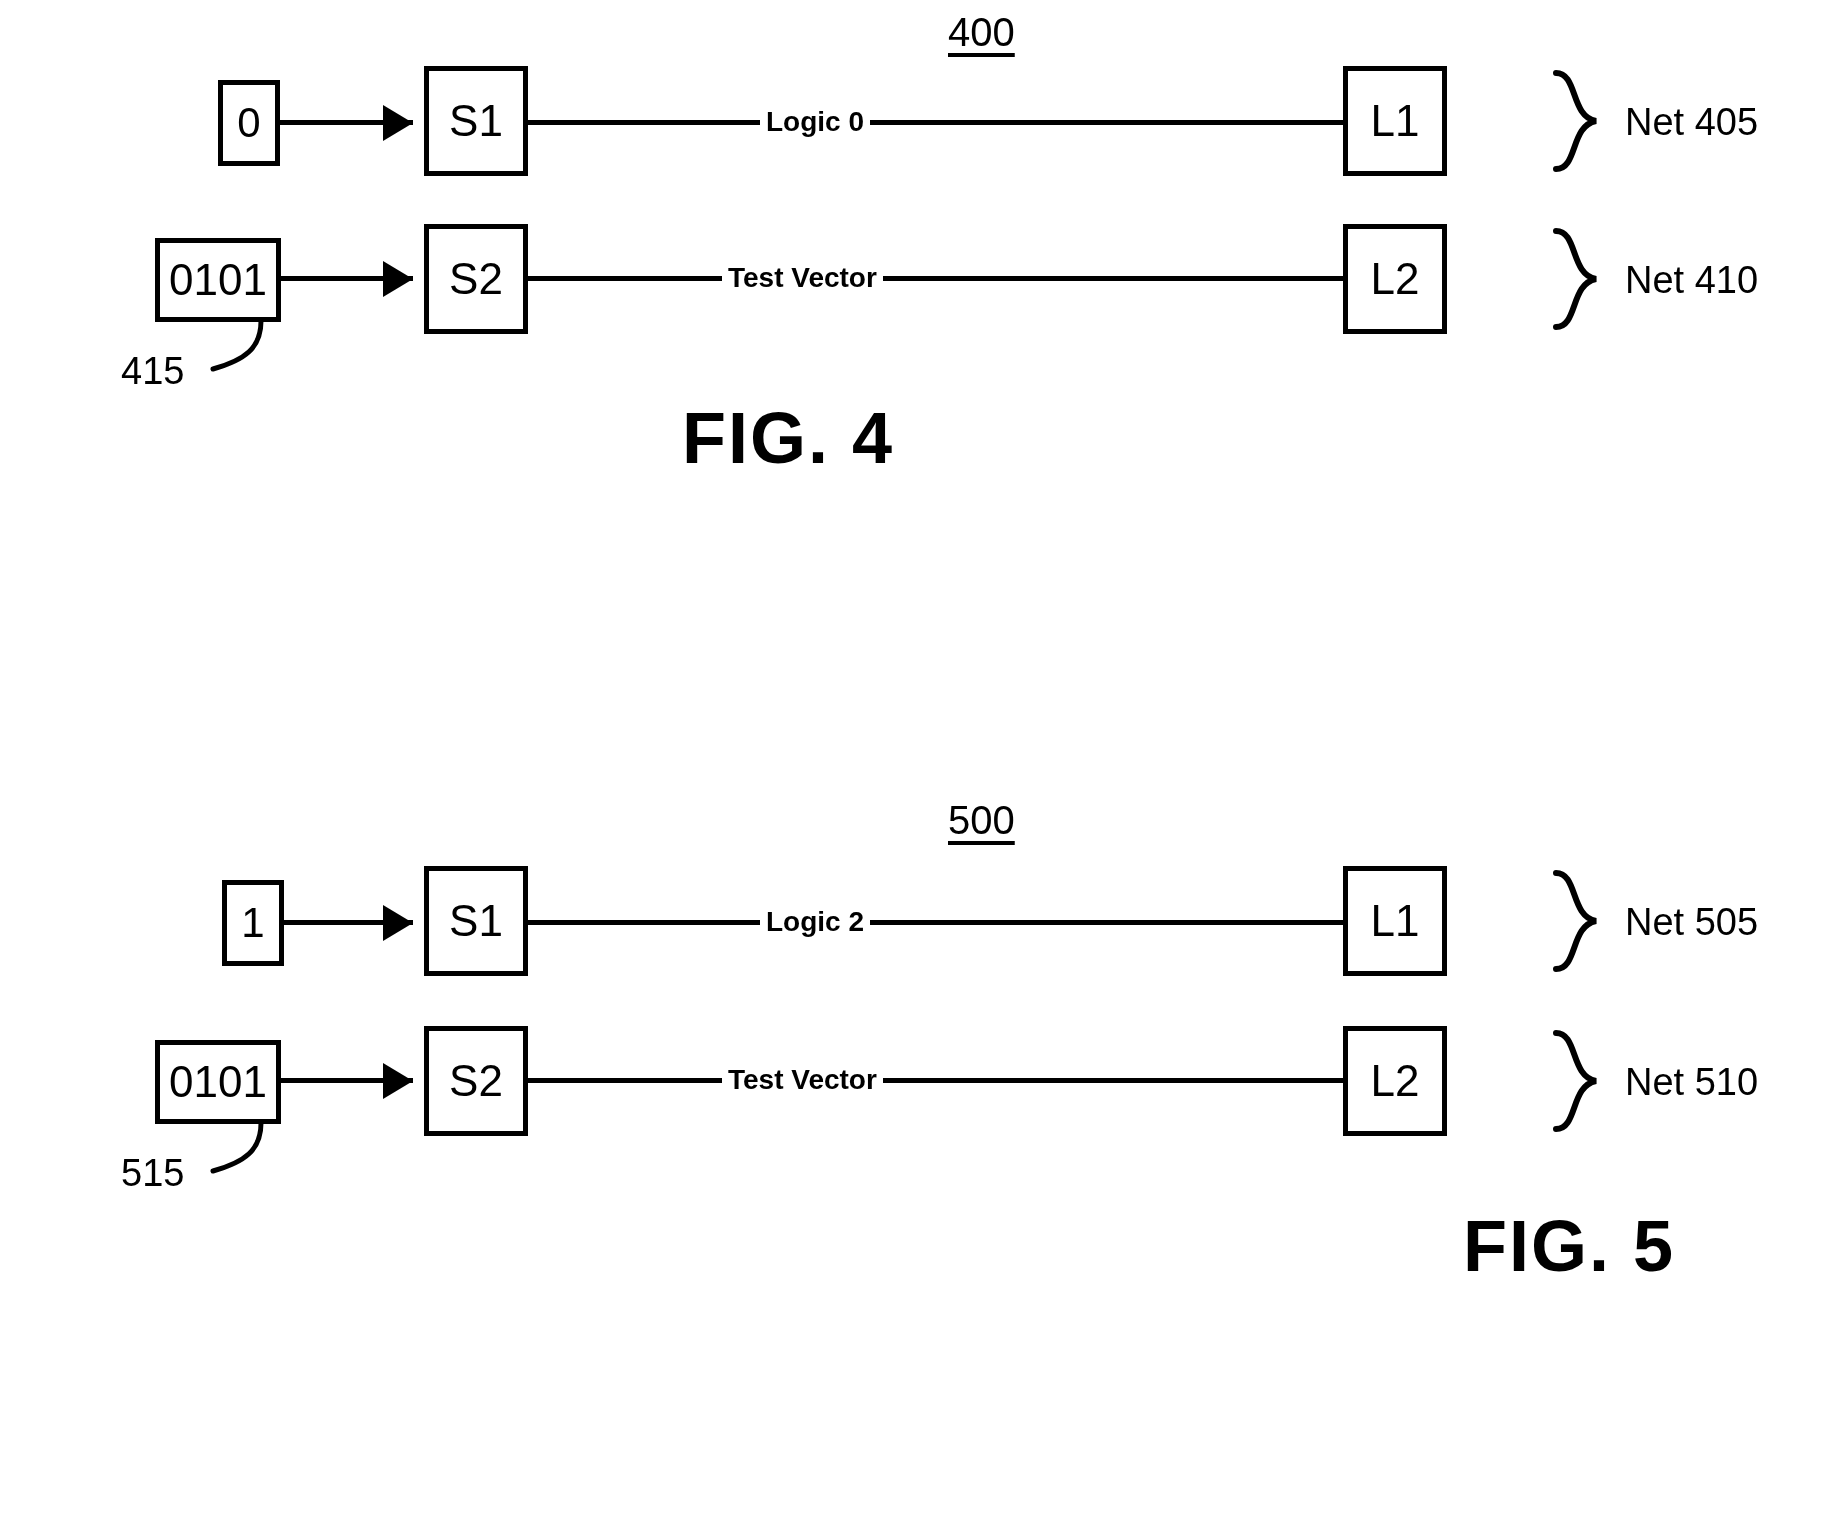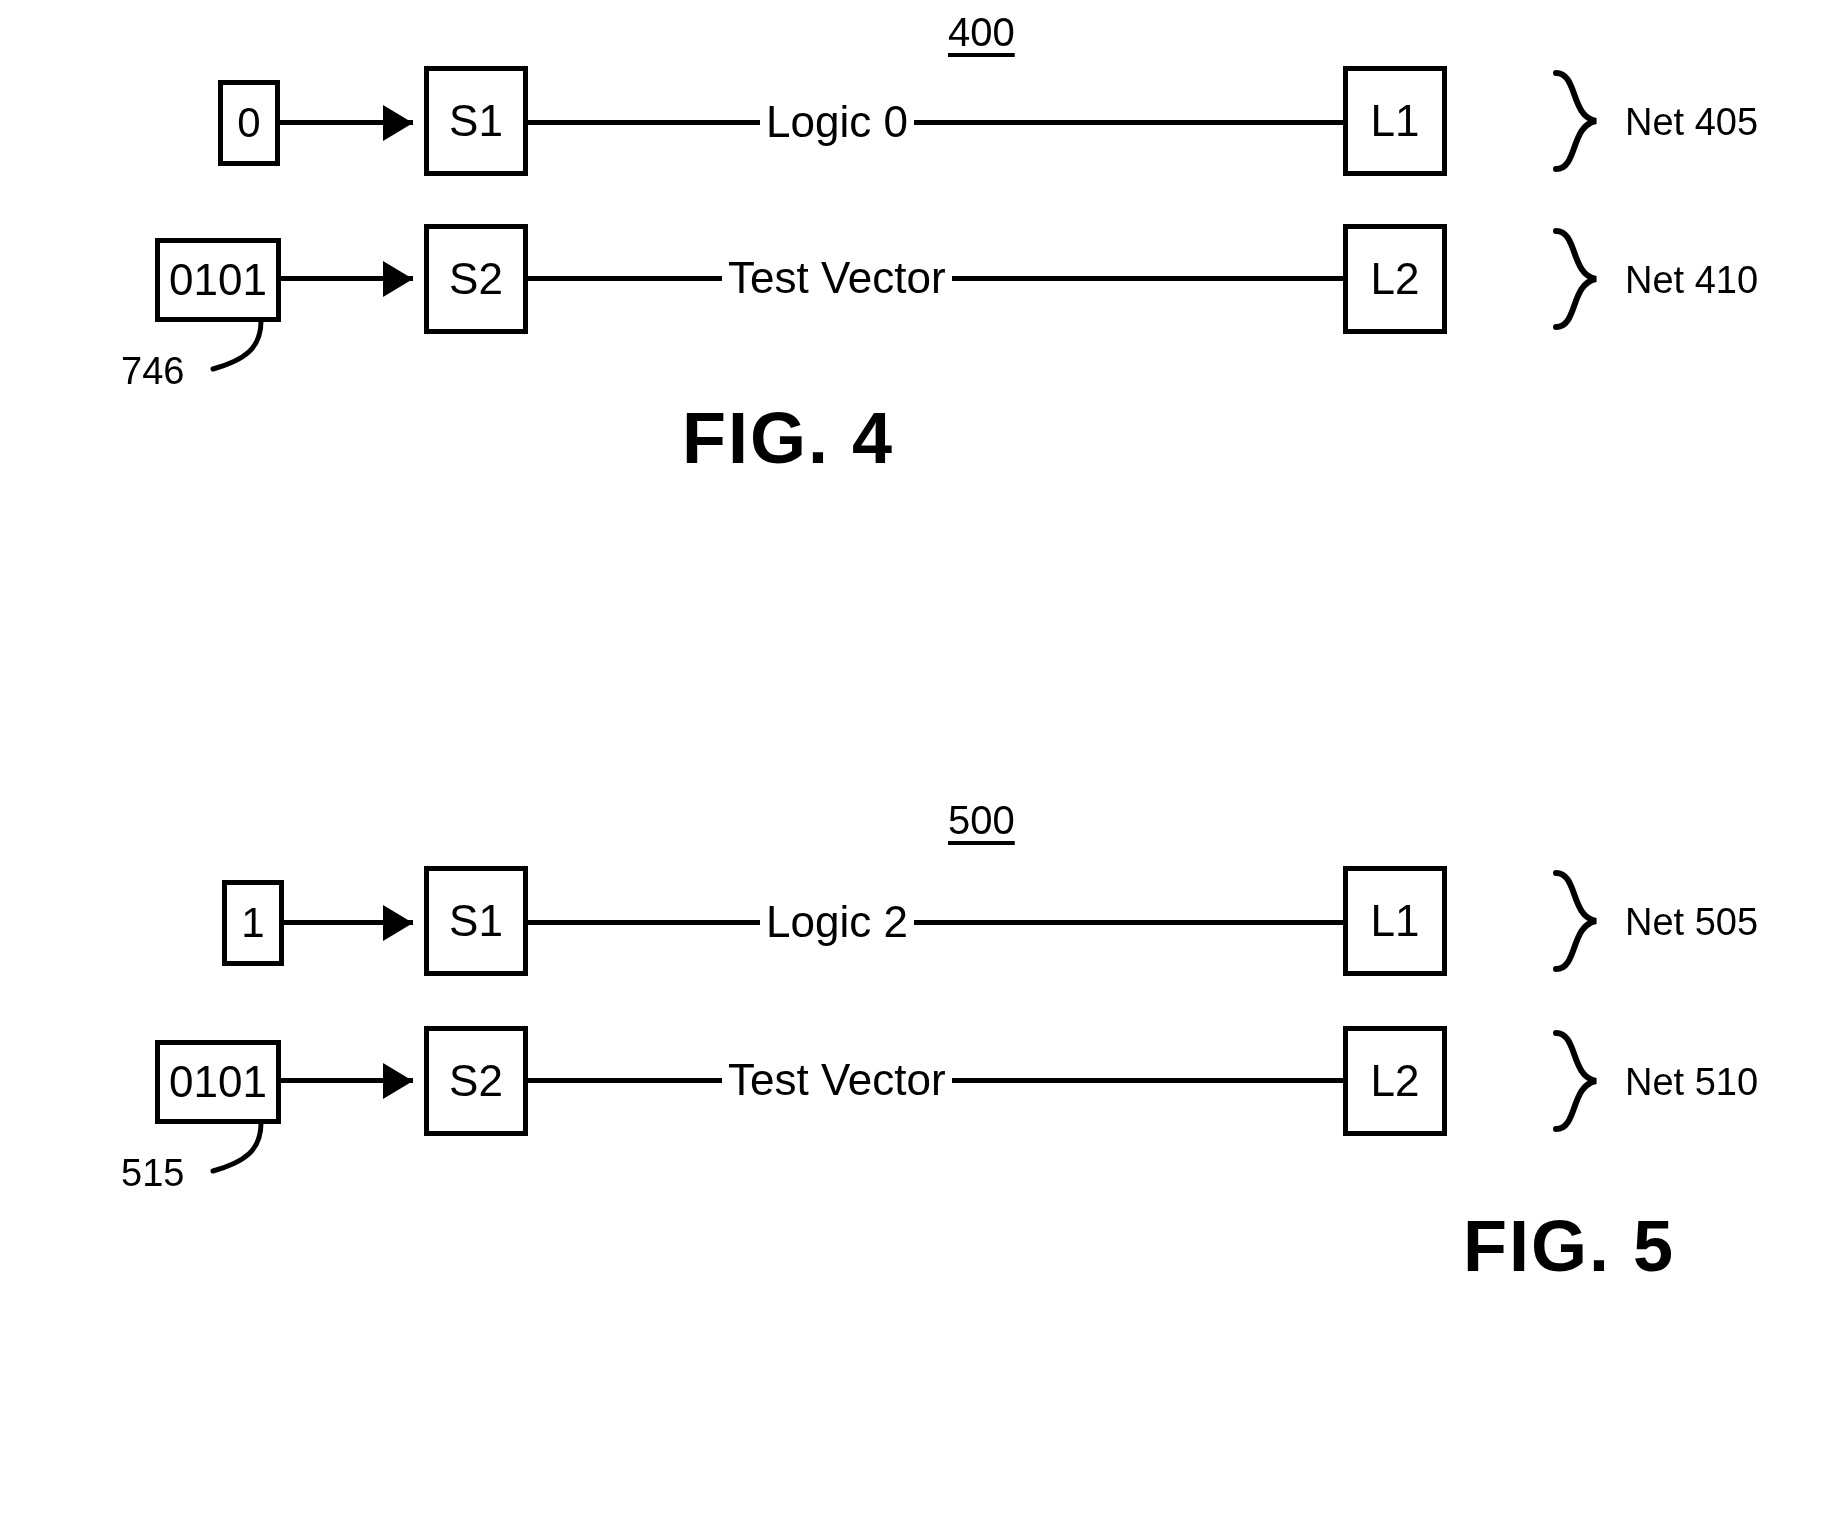"Logic 0" .wire-label { font-size: 44px -> 28px; font-weight: none -> bold }
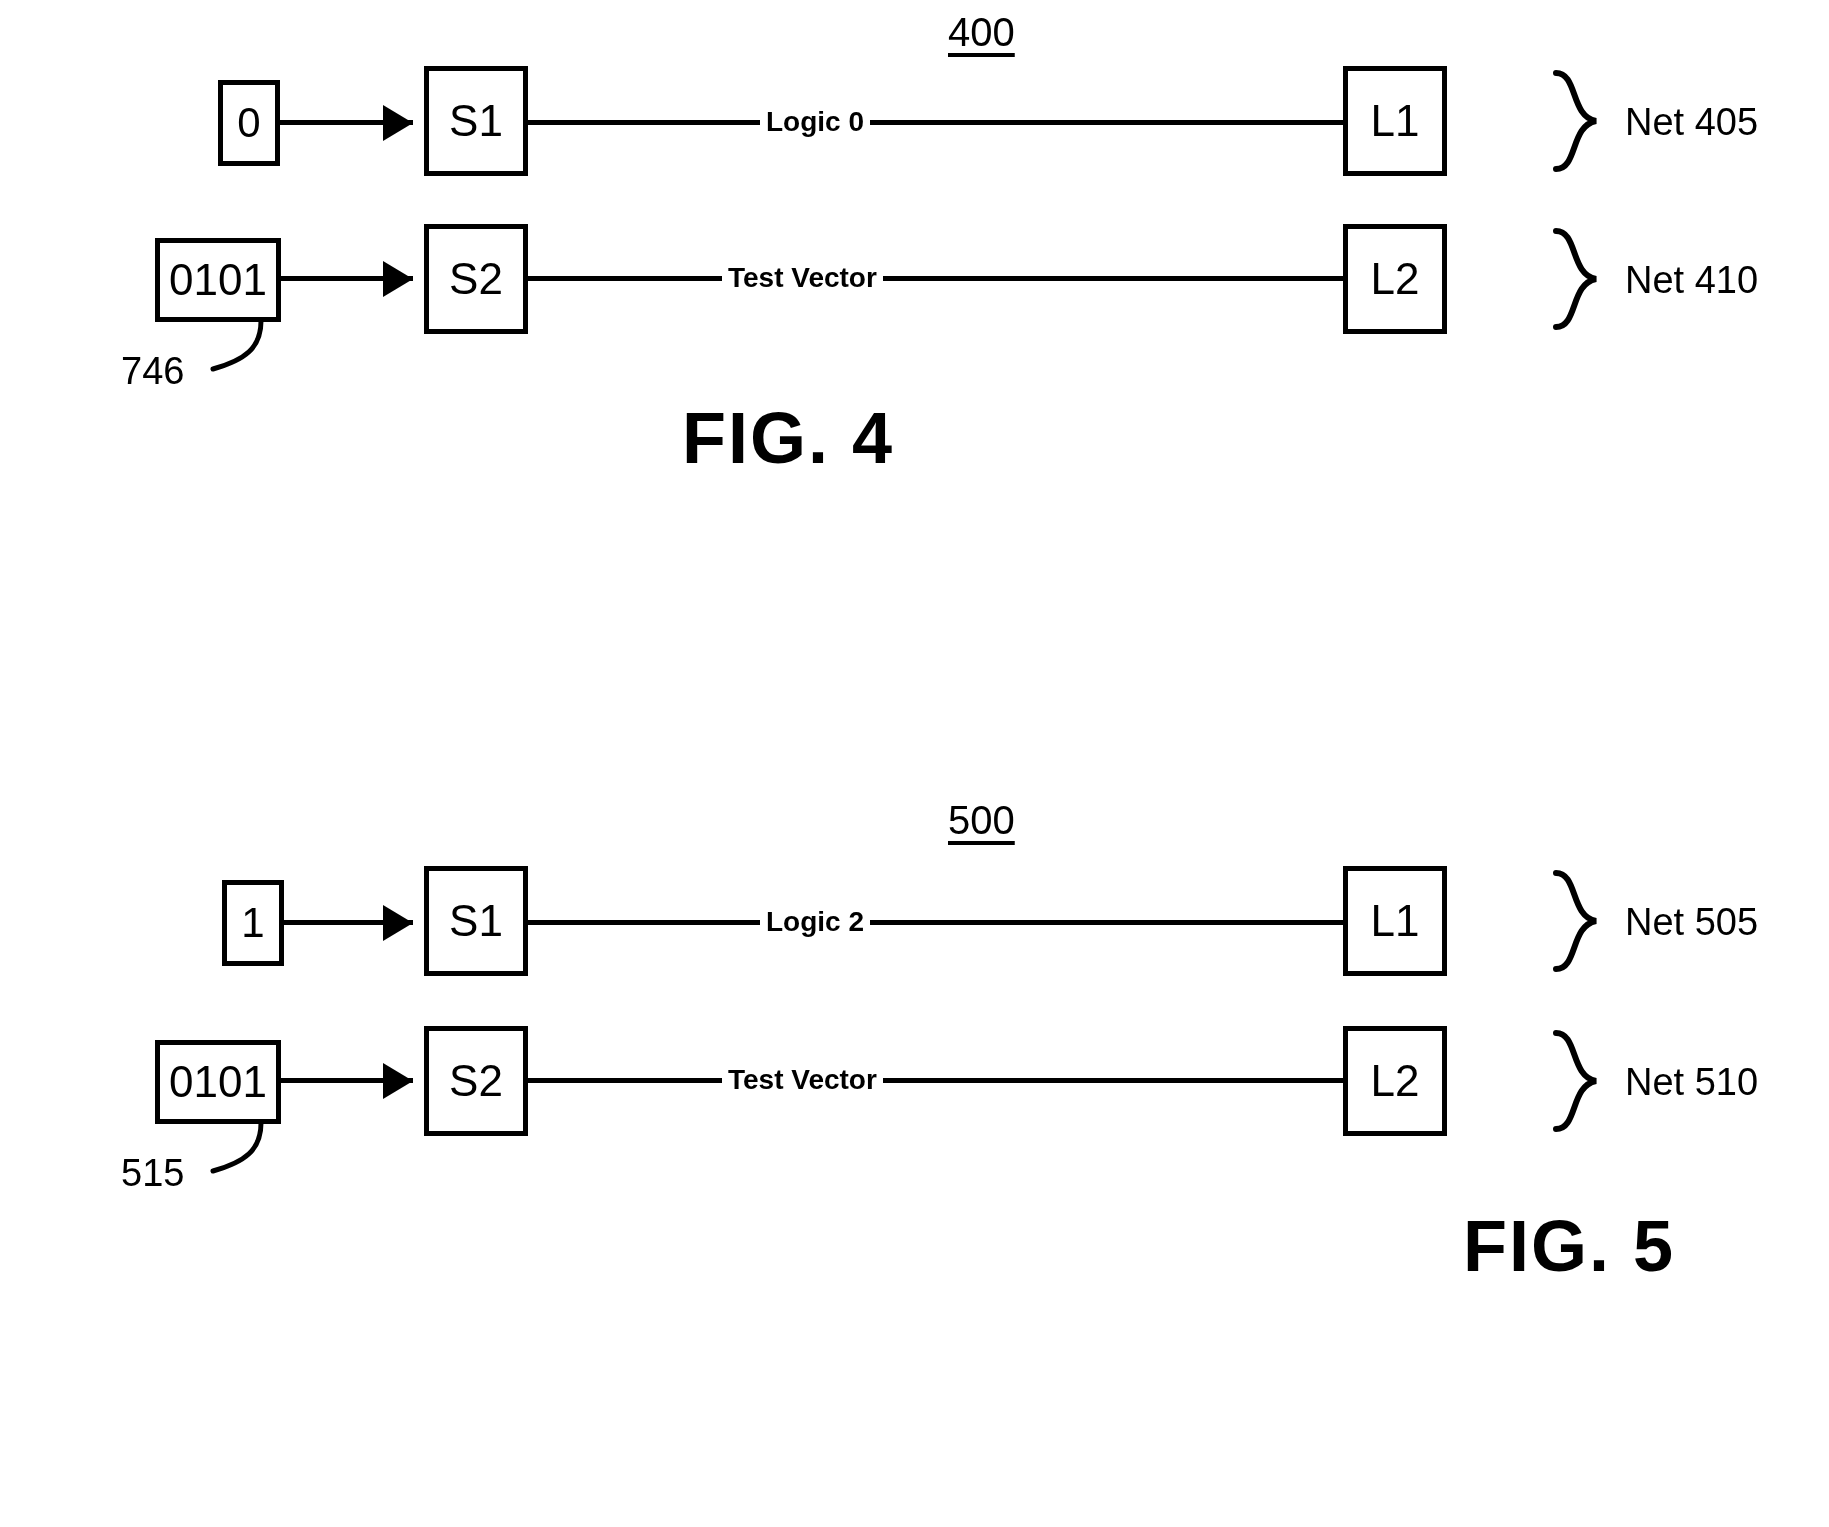"746" div.leader-label { text: 746 -> 415 }
